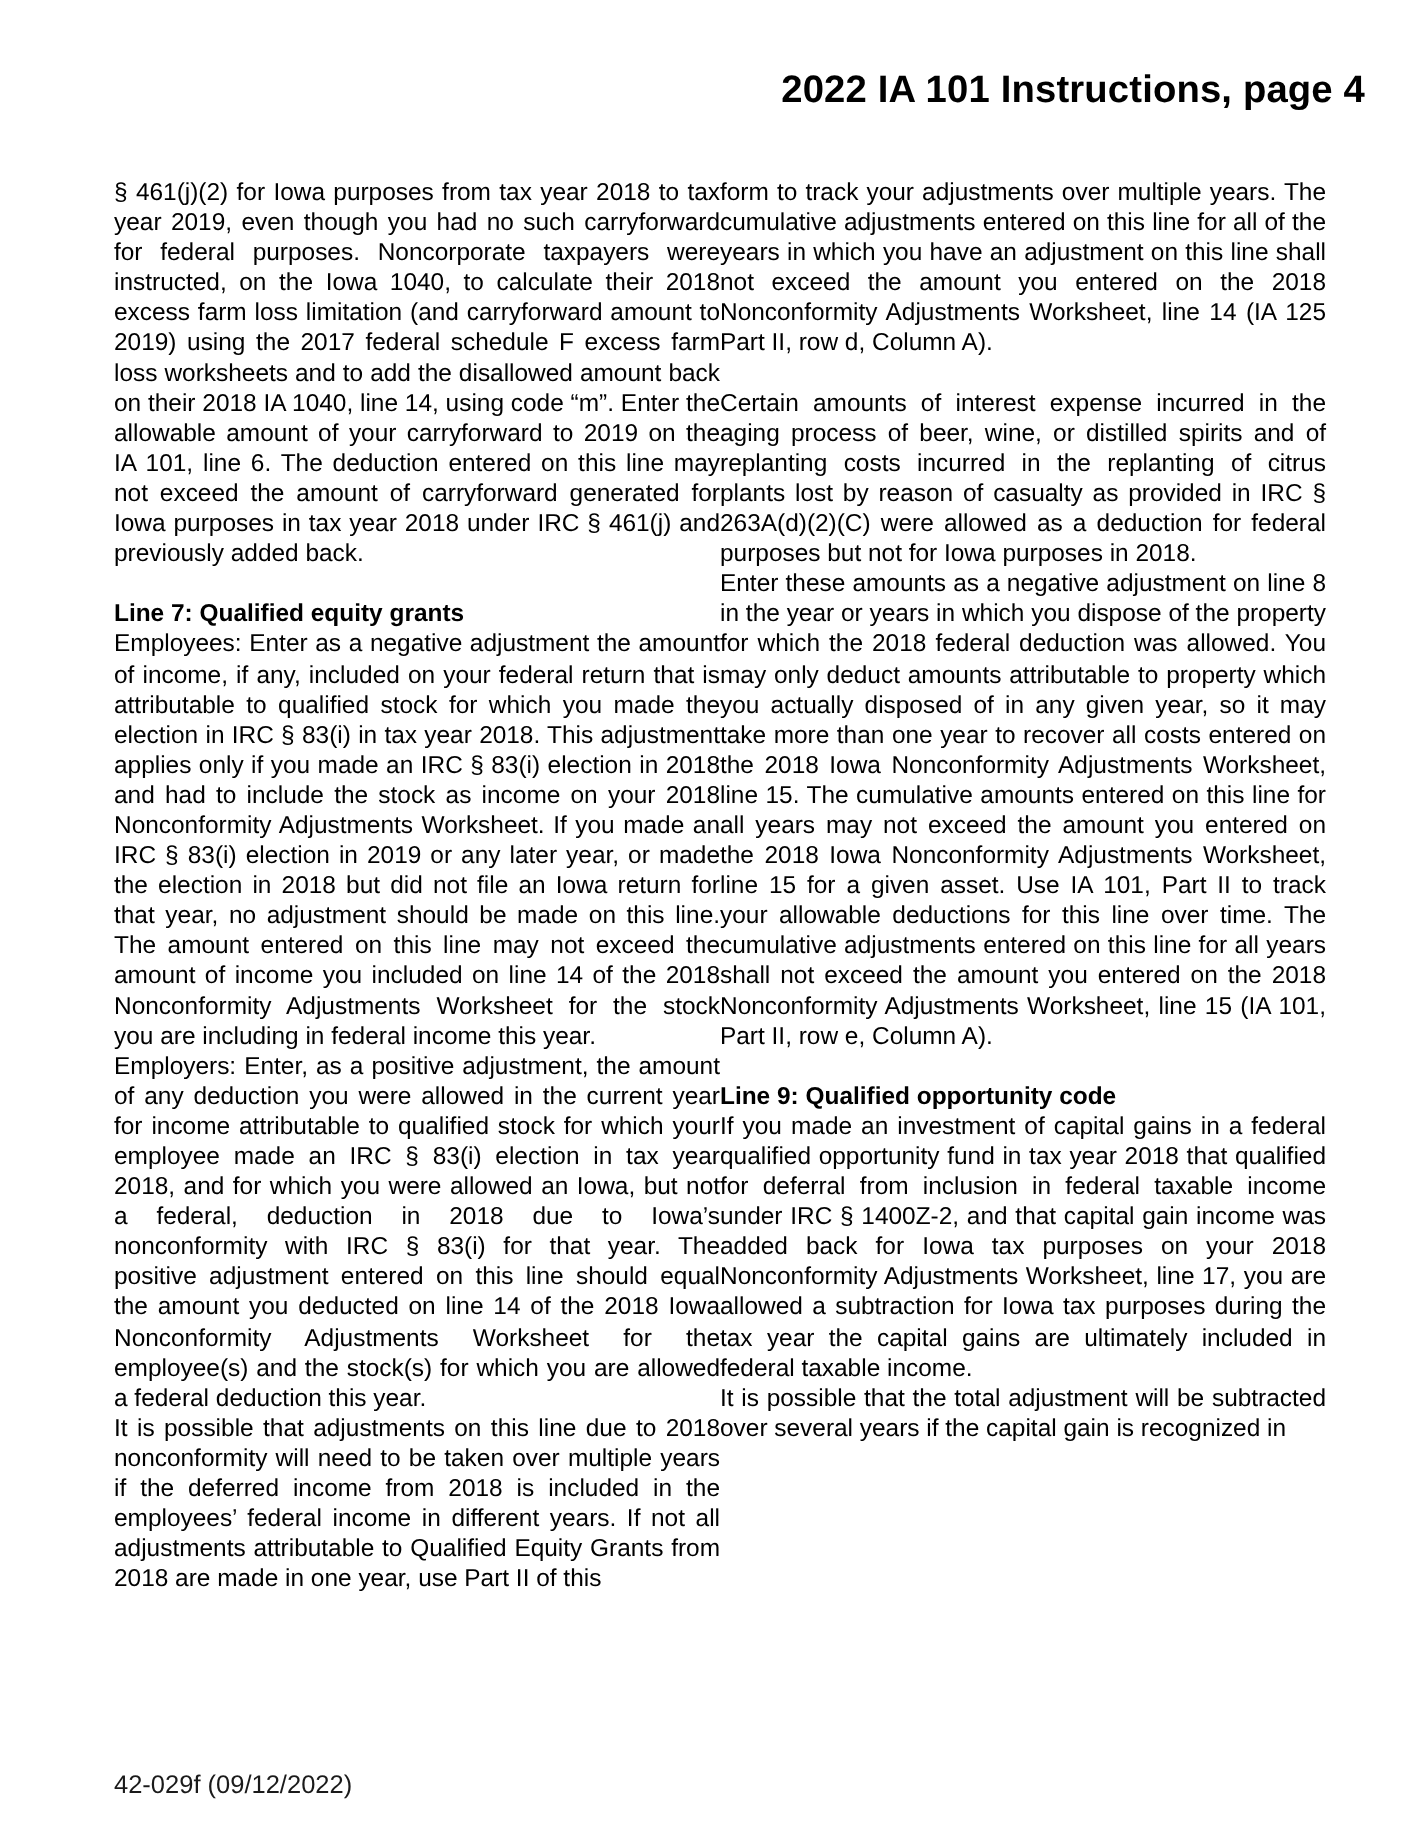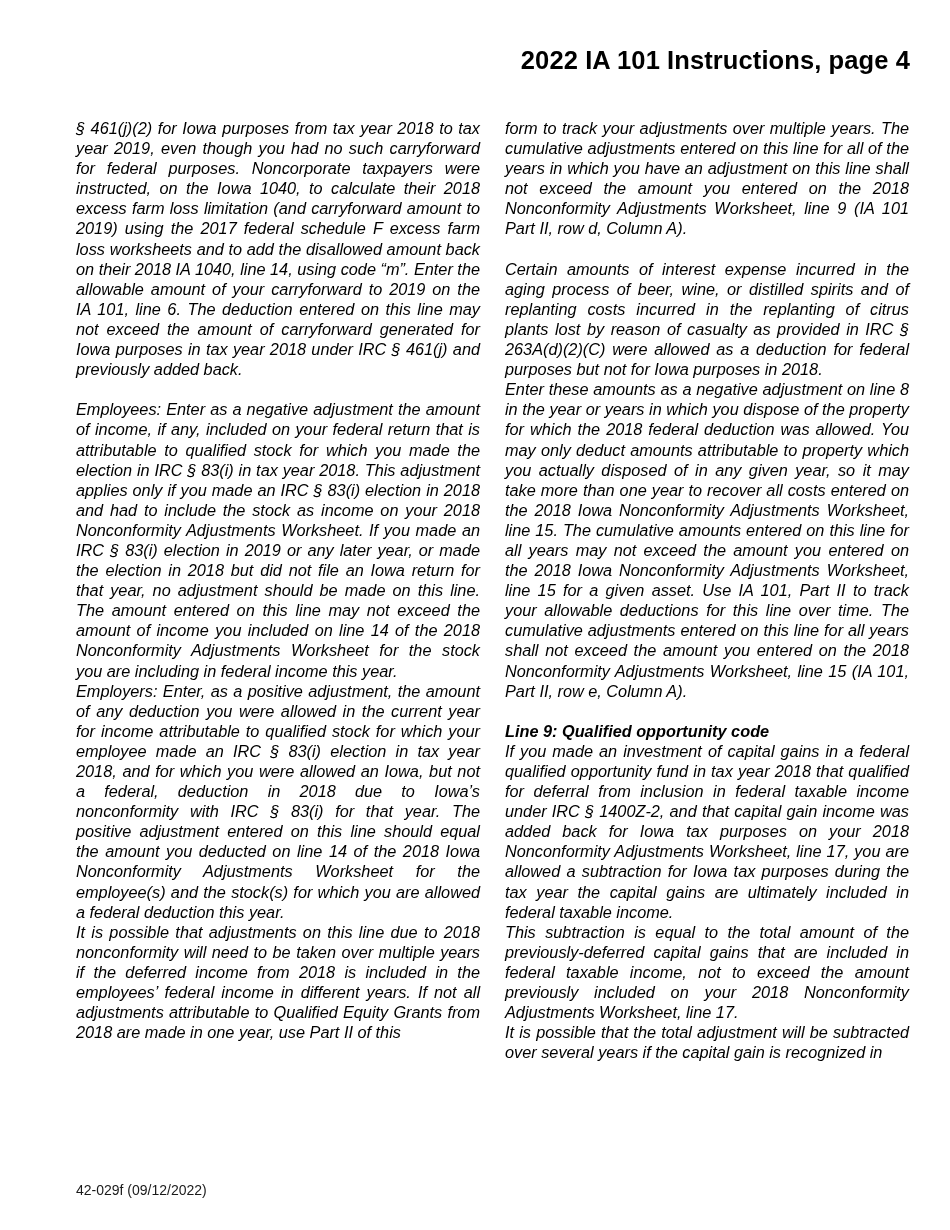"§ 461(j)(2) for Iowa purposes" .columns { font-style: italic -> none; gap: 25px -> none }
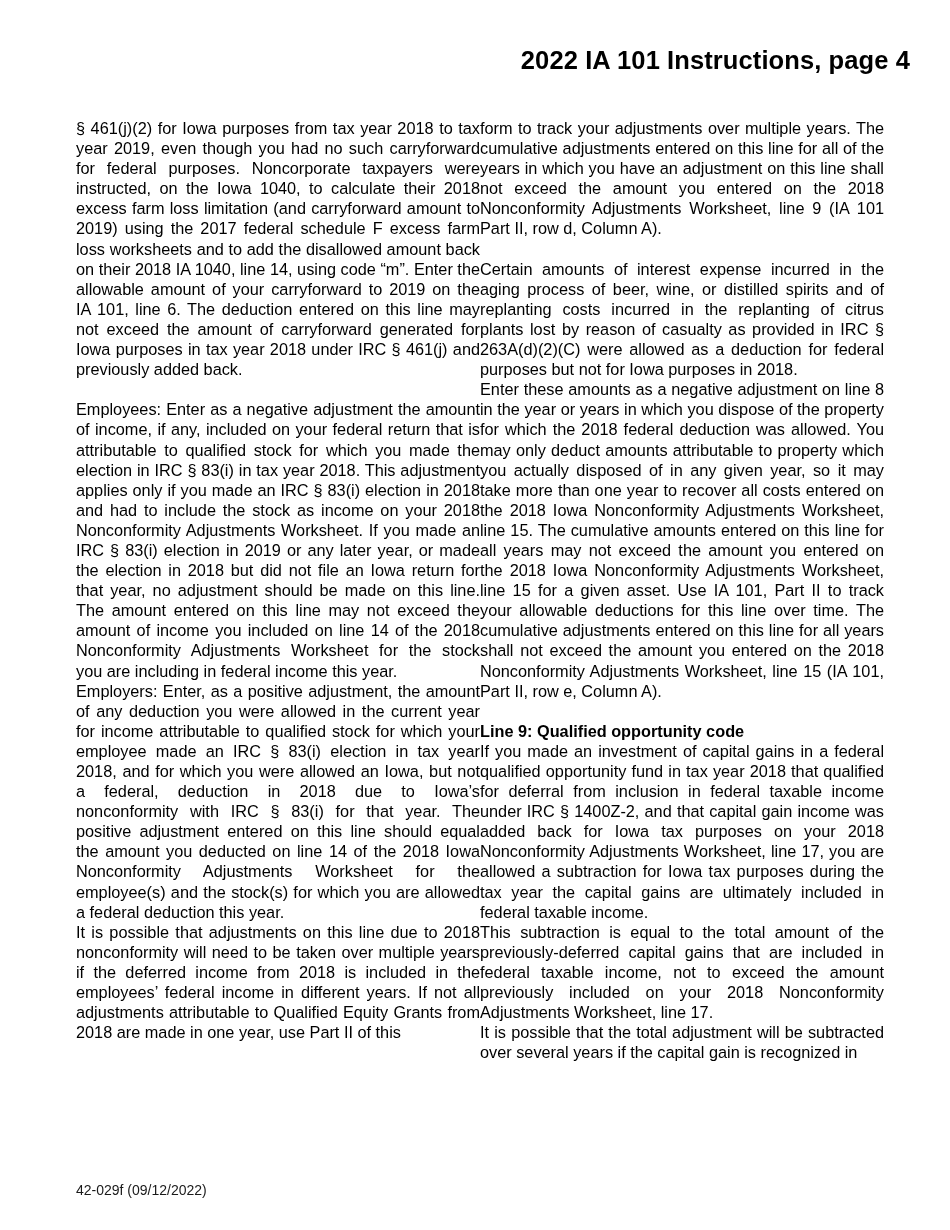"form to track your adjustments" p.body-text { text: 9 (IA 101 -> 14 (IA 125 }
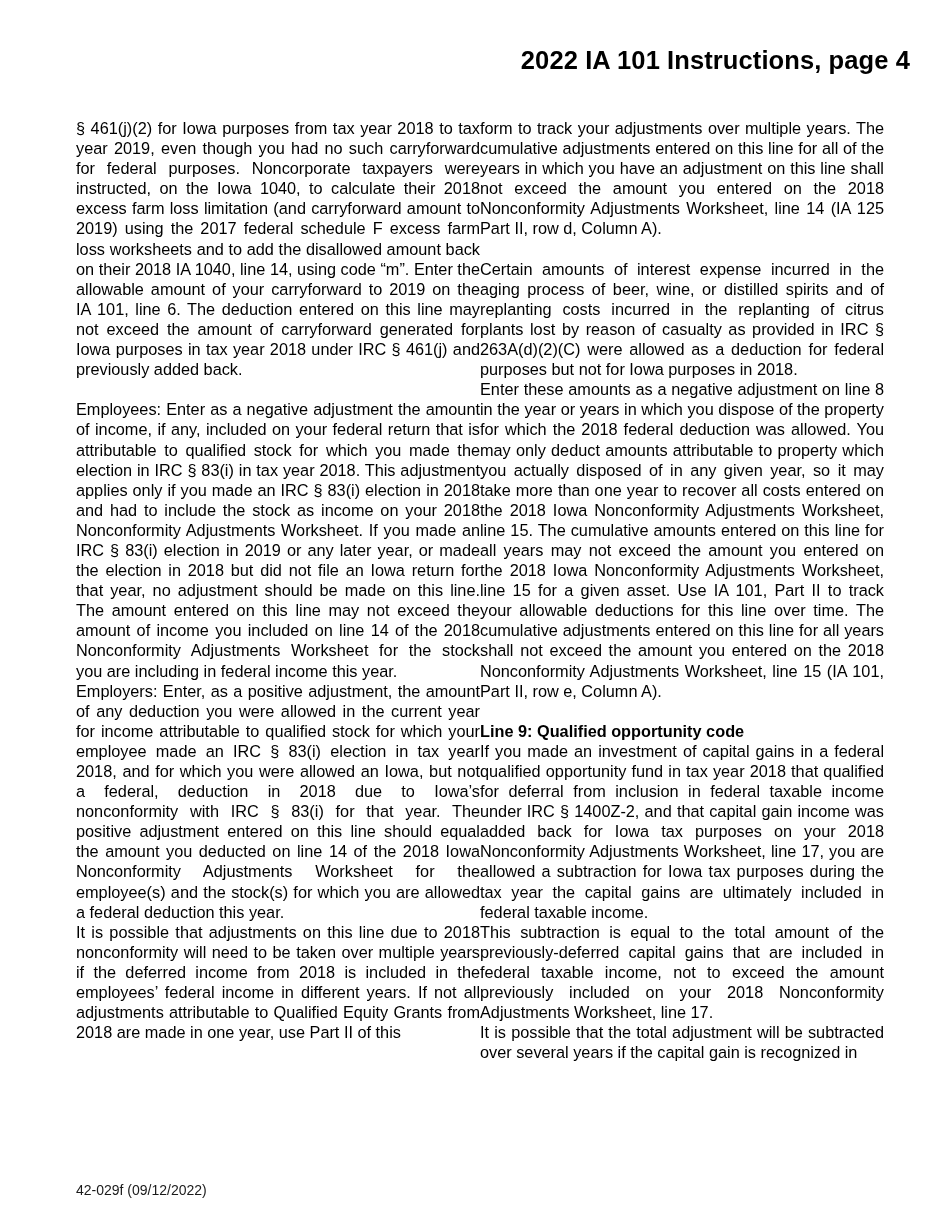"Line 7: Qualified equity grants" h2.section-heading { html: none -> <h2>Line 7: Qualified equity grants</h2> }
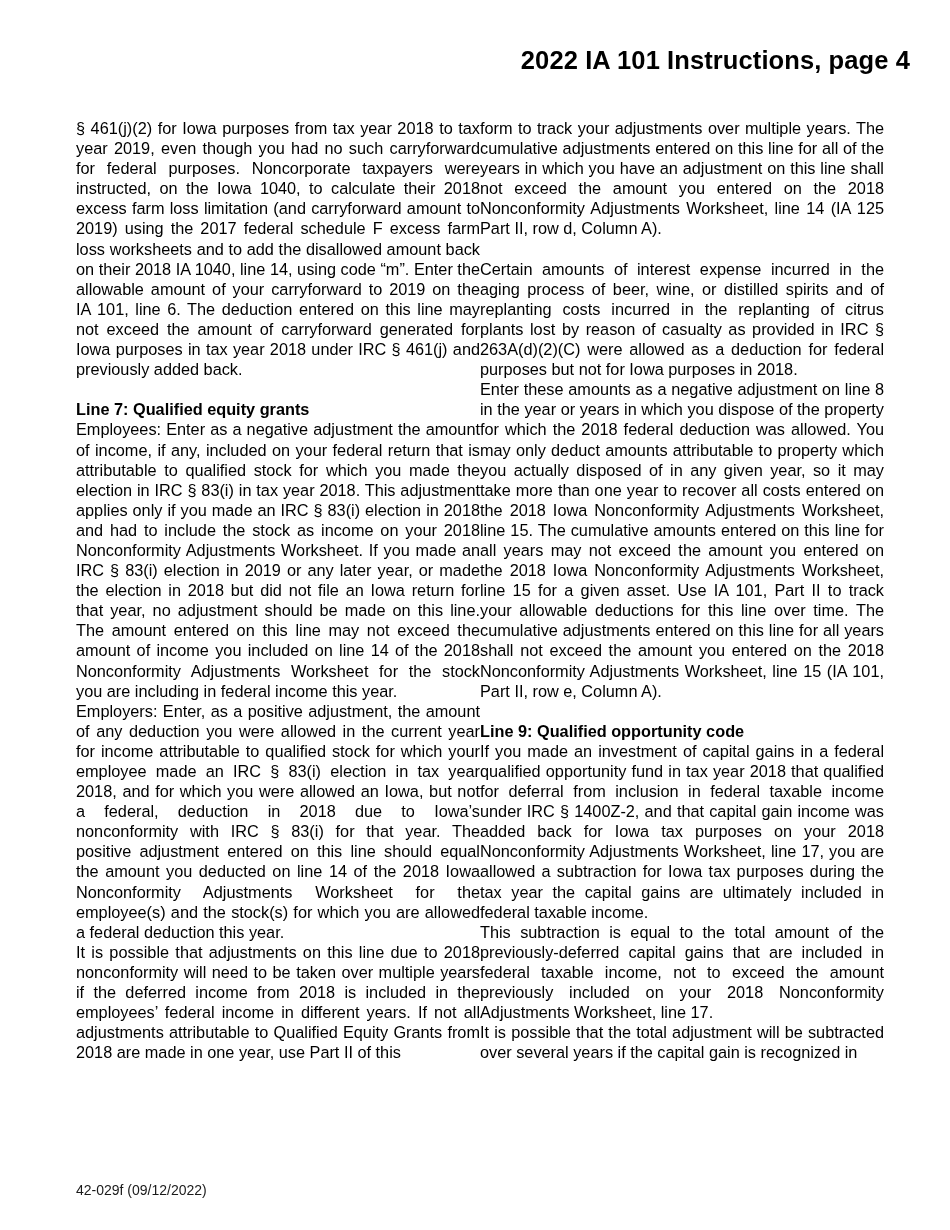"This subtraction is equal to" p.body-text { html: <p>This subtraction is equal to the total amount of the previously-deferred capital gains that are included in federal taxable income, not to exceed the amount previously included on your 2018 Nonconformity Adjustments Worksheet, line 17.</p> -> none }
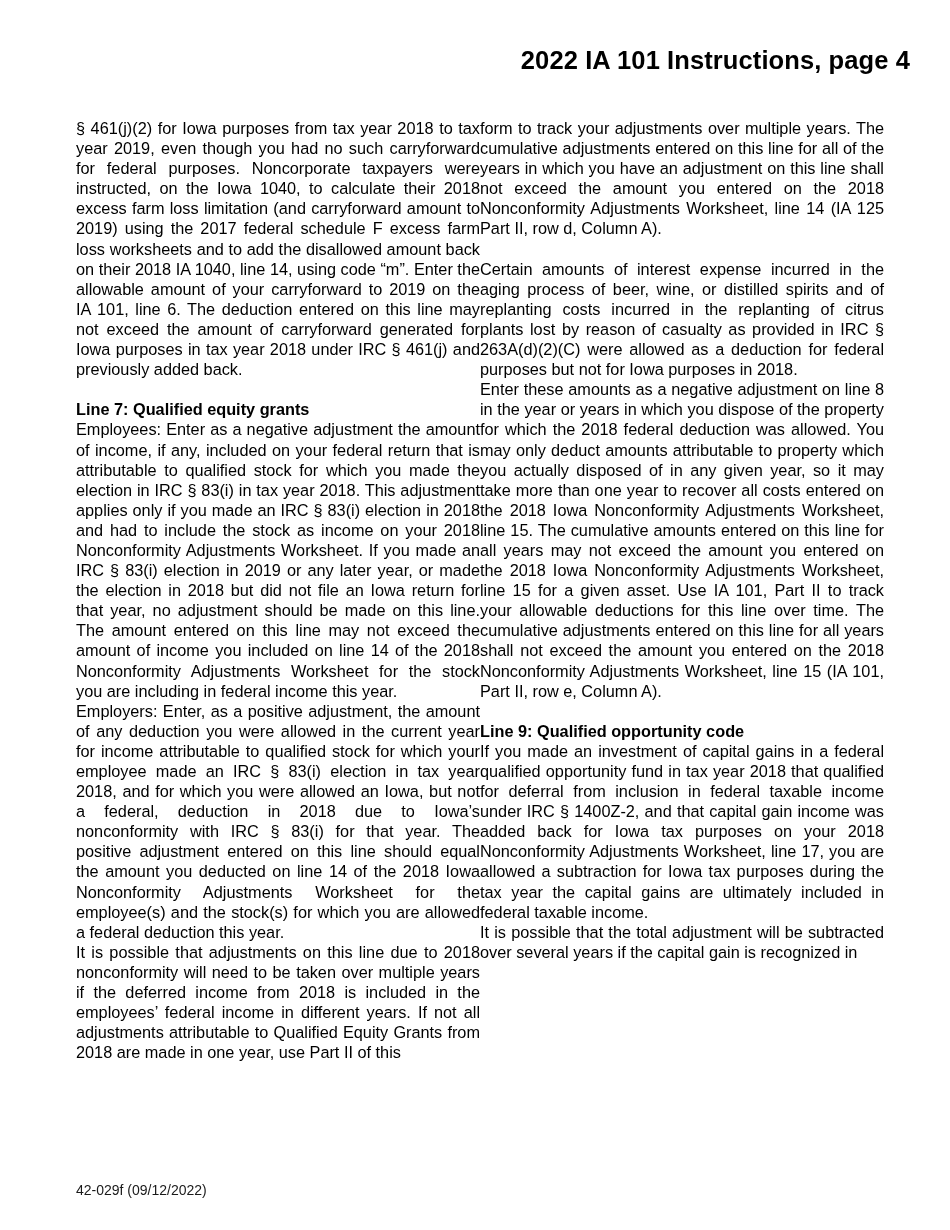"42-029f (09/12/2022)" .footer { font-size: 14px -> 17px }
